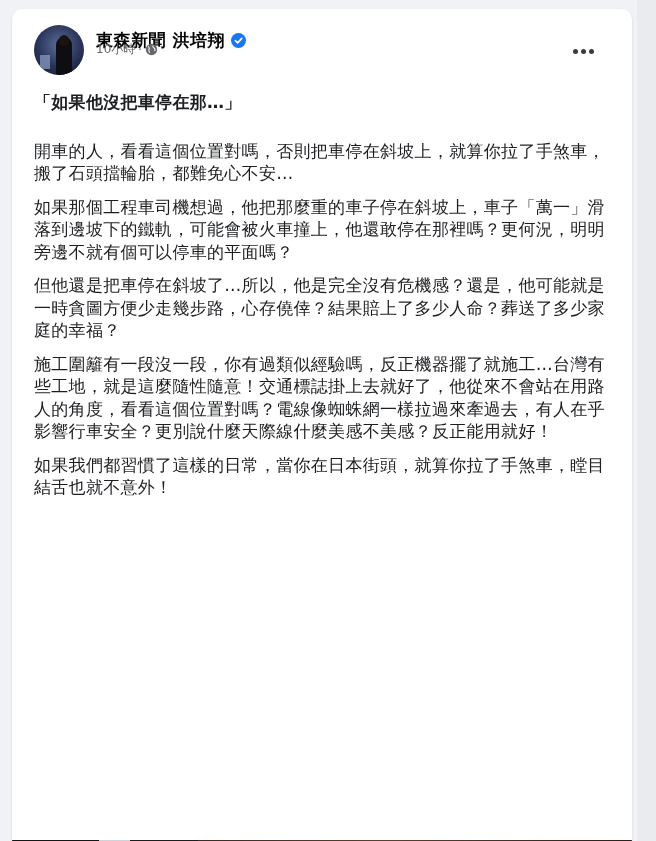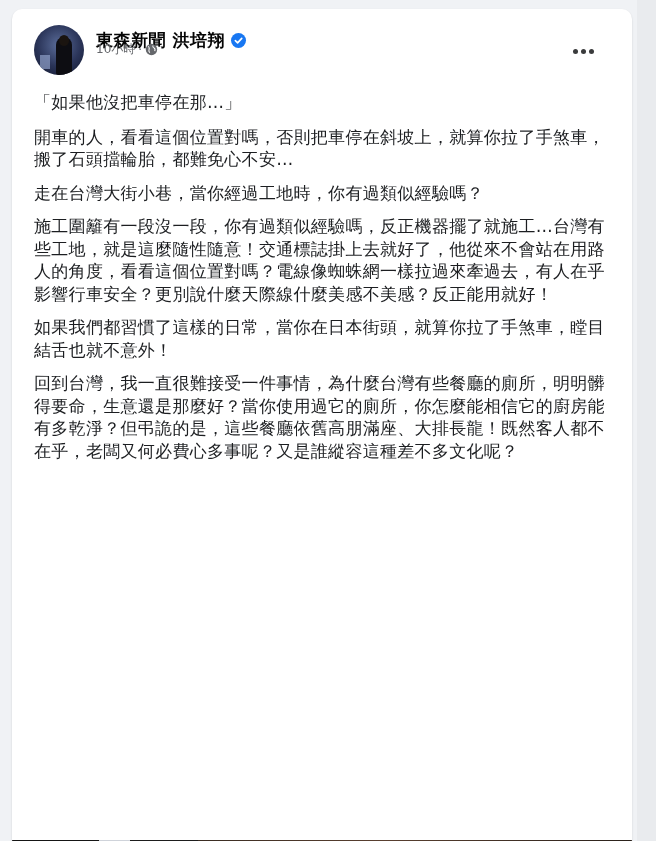"「如果他沒把車停在那…」" .post-body p.title { font-weight: none -> bold; margin-bottom: 12px -> 26px }
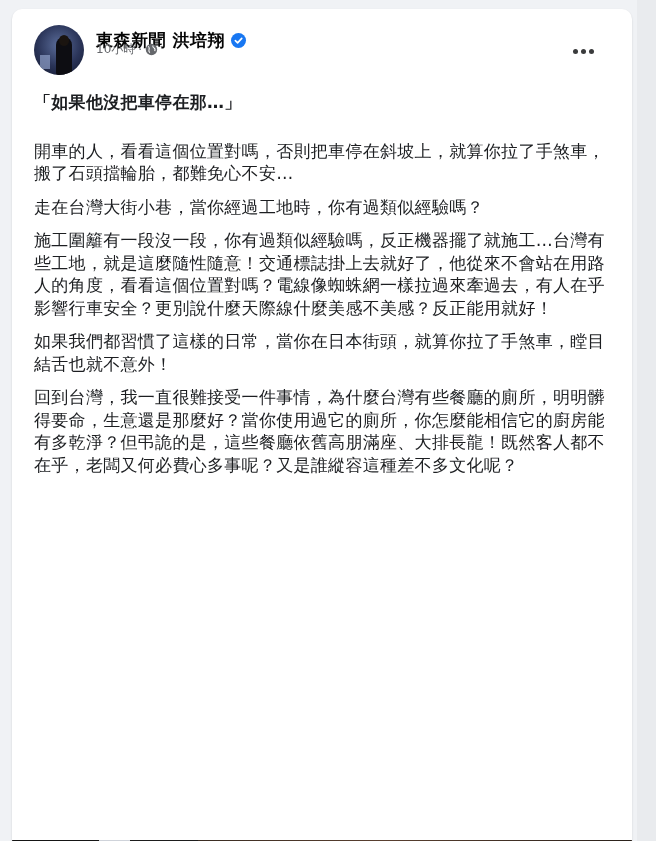"如果那個工程車司機想過，他把那麼重的車子停在斜坡上，車子「萬一」滑落到邊坡下的鐵" p { html: none -> <p>如果那個工程車司機想過，他把那麼重的車子停在斜坡上，車子「萬一」滑落到邊坡下的鐵軌，可能會被火車撞上，他還敢停在那裡嗎？更何況，明明旁邊不就有個可以停車的平面嗎？</p> }
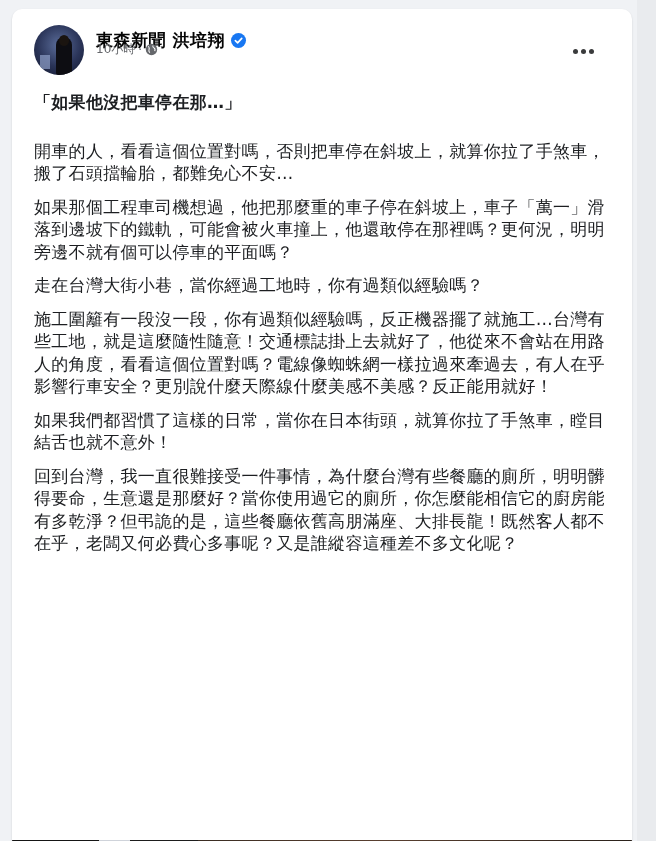"但他還是把車停在斜坡了…所以，他是完全沒有危機感？還是，他可能就是一時貪圖方便少" p { html: none -> <p>但他還是把車停在斜坡了…所以，他是完全沒有危機感？還是，他可能就是一時貪圖方便少走幾步路，心存僥倖？結果賠上了多少人命？葬送了多少家庭的幸福？</p> }
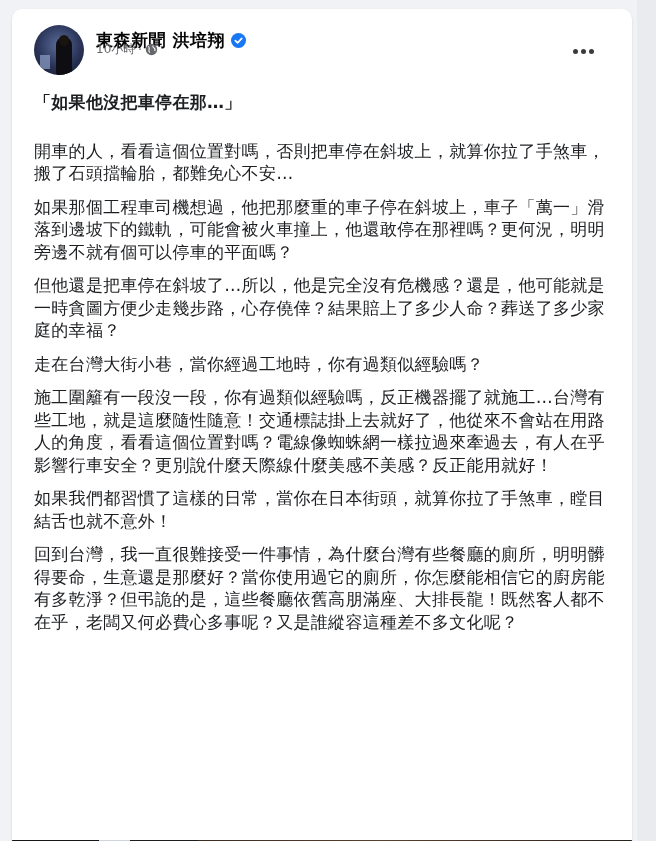"走在台灣大街小巷，當你經過工地時，你有過類似經驗嗎？" p { html: <p>走在台灣大街小巷，當你經過工地時，你有過類似經驗嗎？</p> -> none }
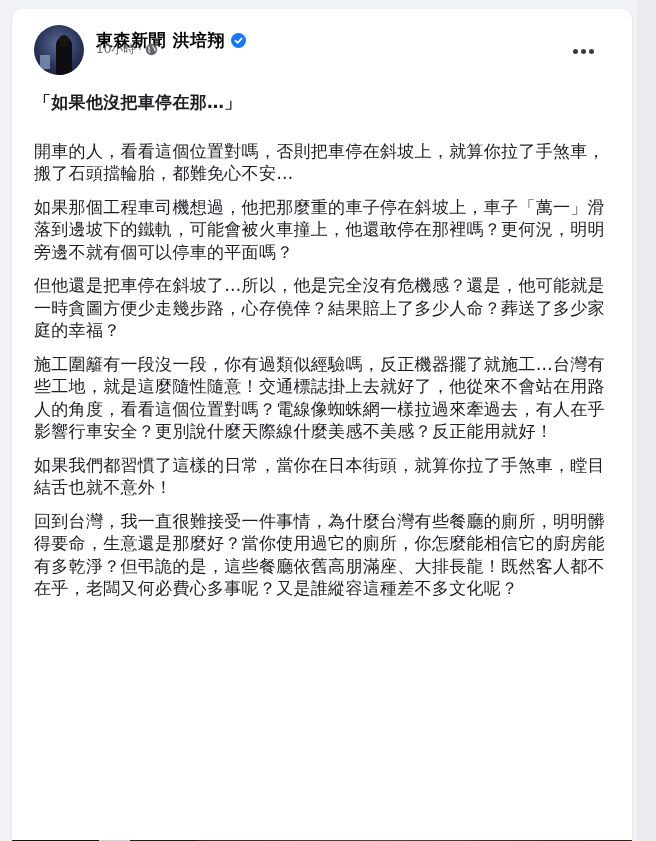"回到台灣，我一直很難接受一件事情，為什麼台灣有些餐廳的廁所，明明髒得要命，生意還" p { html: <p>回到台灣，我一直很難接受一件事情，為什麼台灣有些餐廳的廁所，明明髒得要命，生意還是那麼好？當你使用過它的廁所，你怎麼能相信它的廚房能有多乾淨？但弔詭的是，這些餐廳依舊高朋滿座、大排長龍！既然客人都不在乎，老闆又何必費心多事呢？又是誰縱容這種差不多文化呢？</p> -> none }
